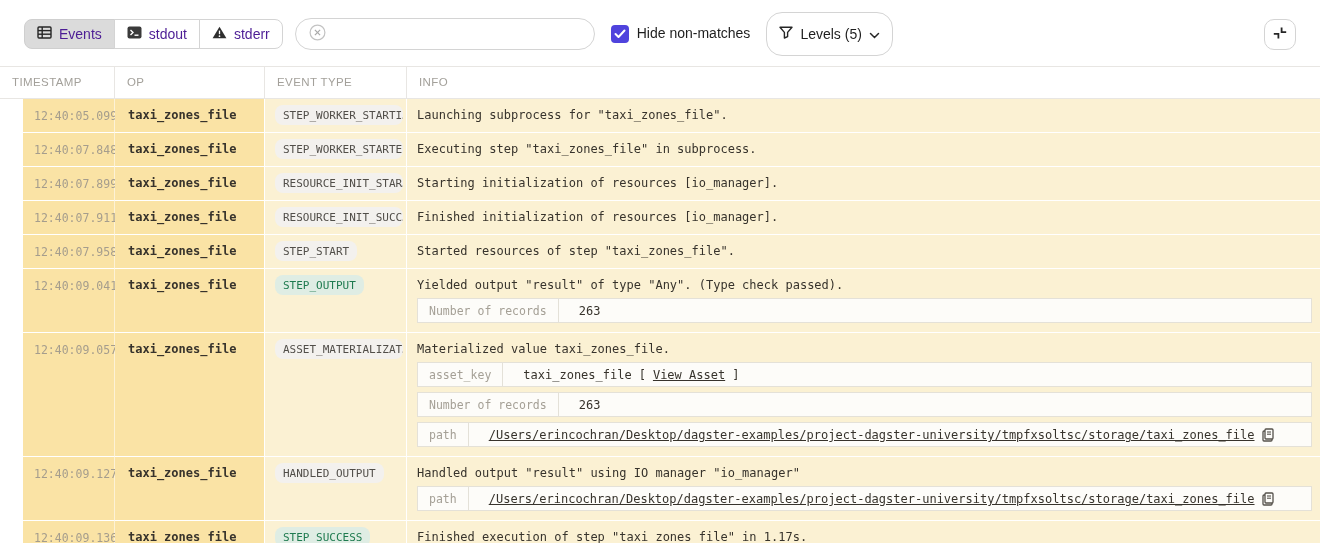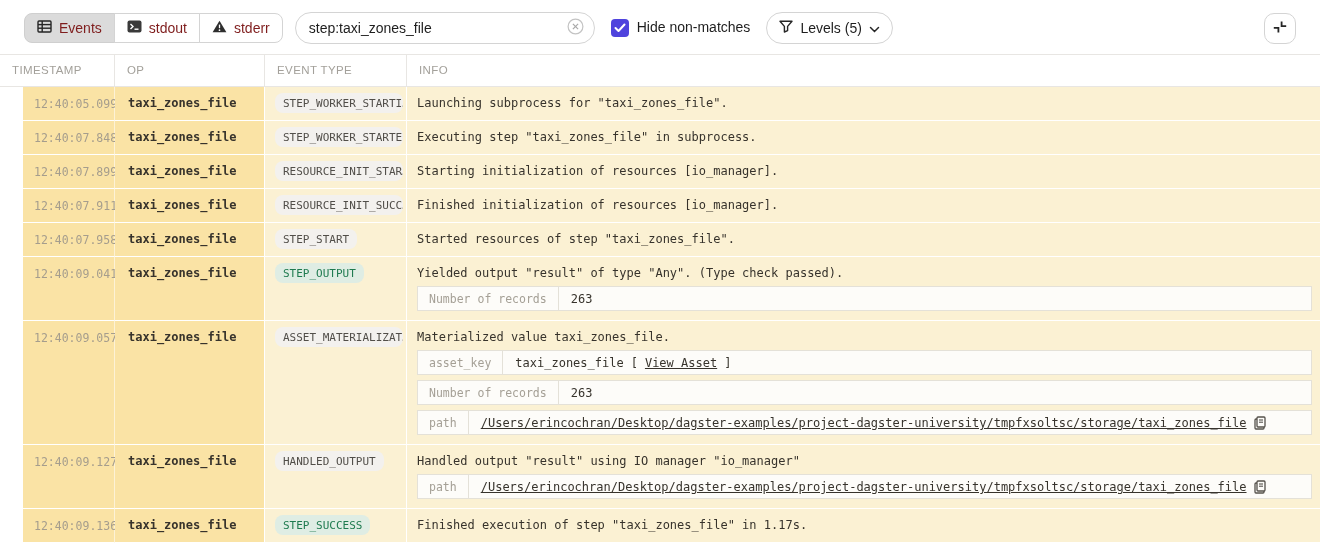"Events" .seg-btn { color: #7f1d1d -> #4c1d95 }
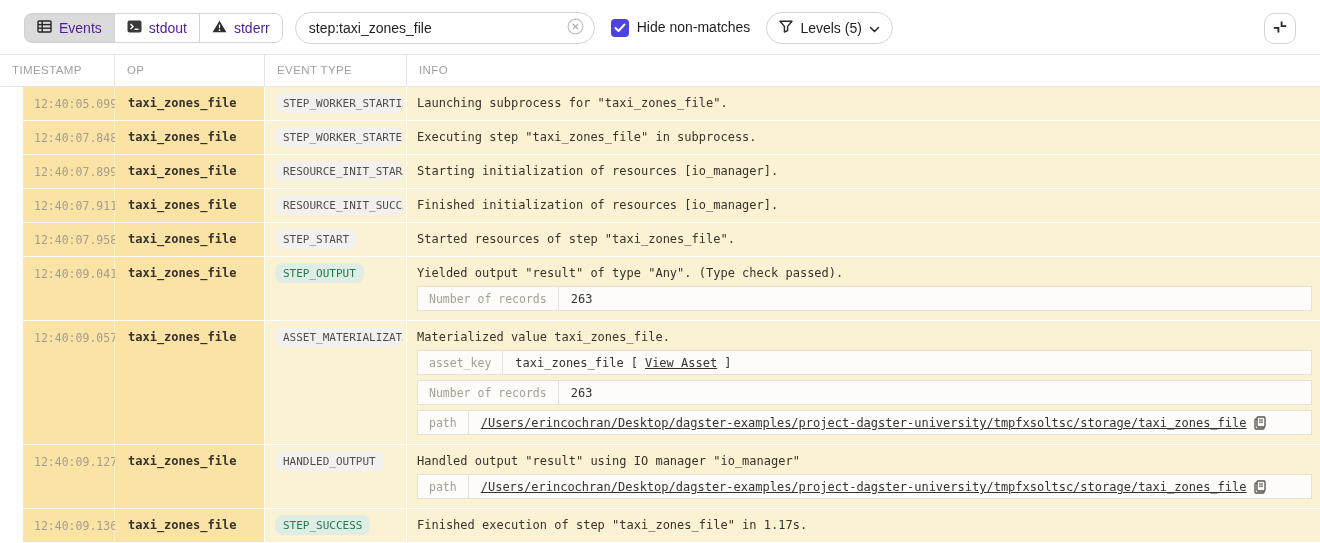"step:taxi_zones_file" input { html: <input> -> none }
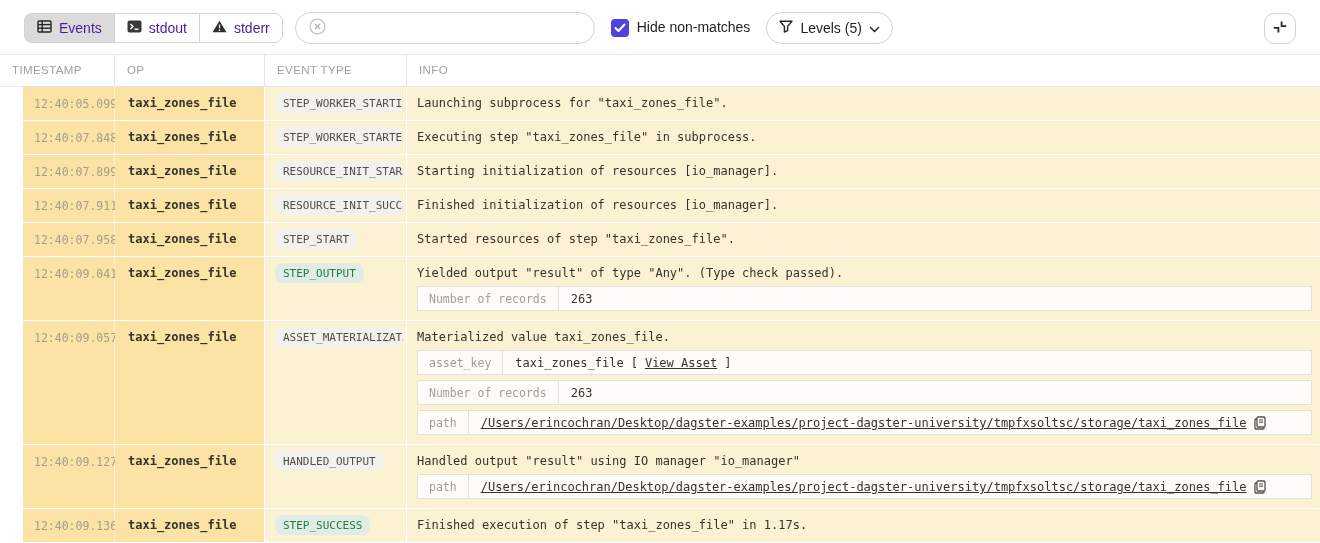"Levels (5)" .levels-btn { height: 32px -> 44px }
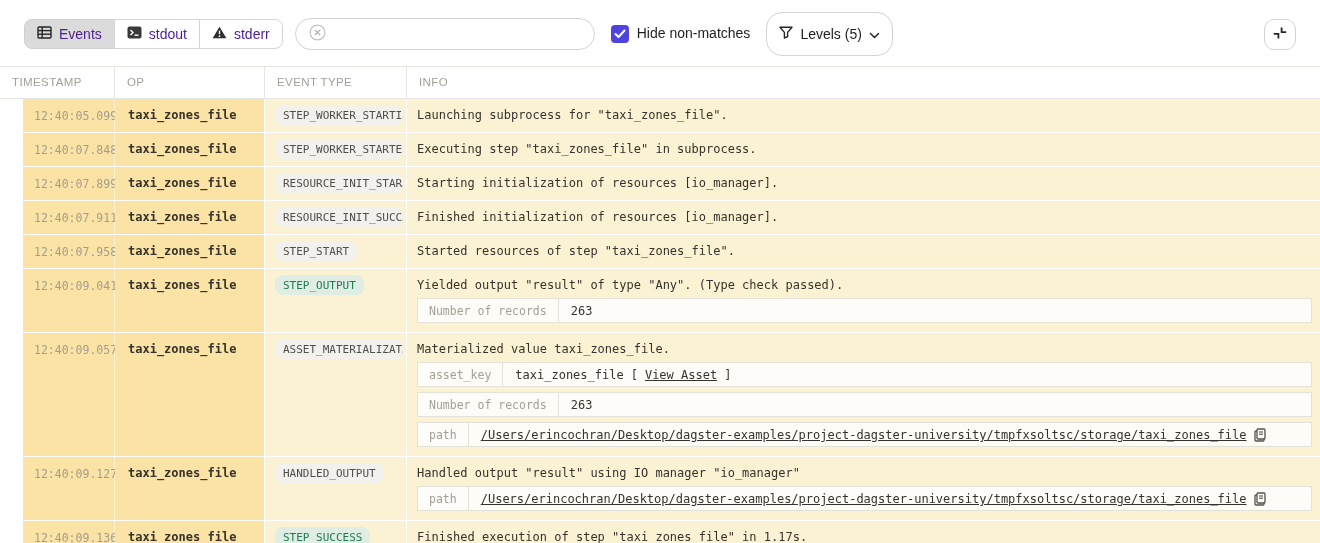"Number of records" .meta { gap: none -> 8px }
